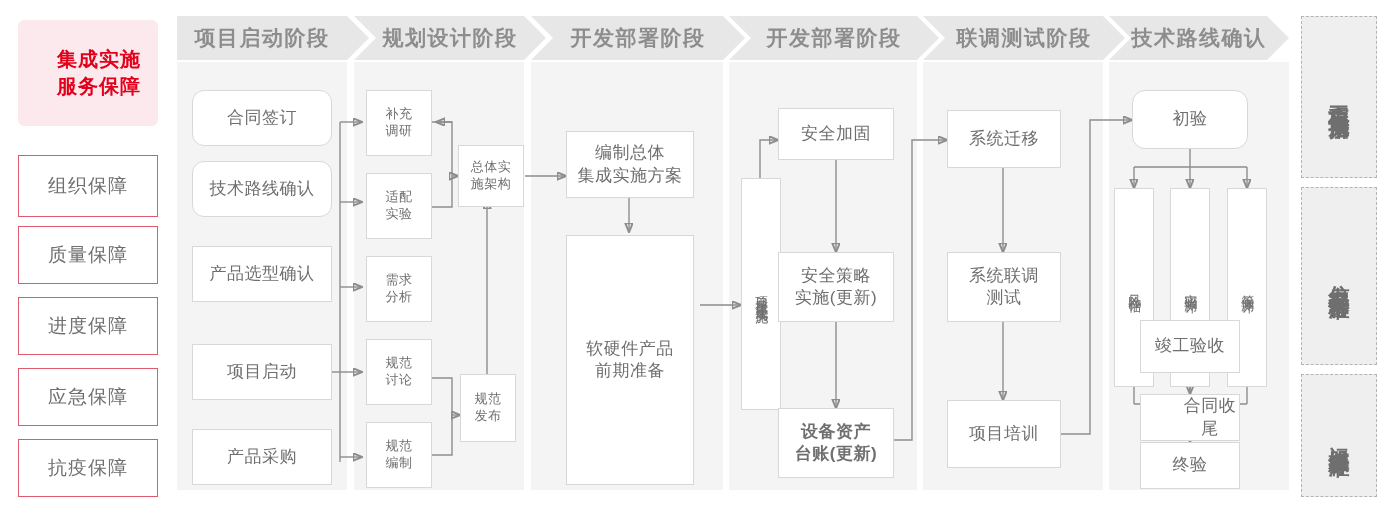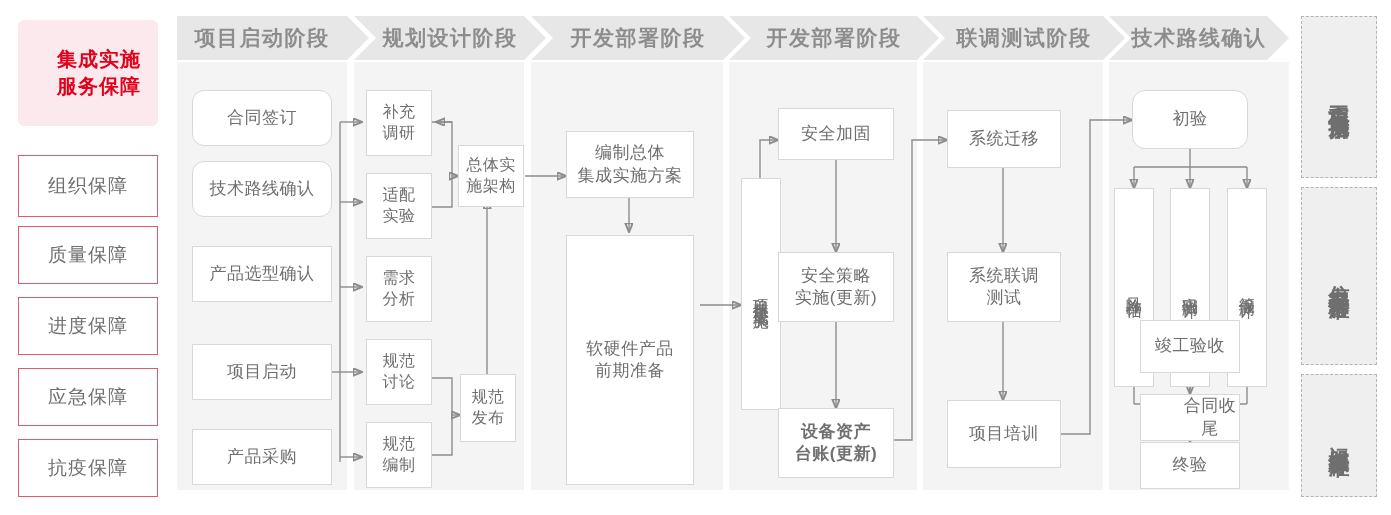"补充" .node.small { font-size: 16px -> 13px }
